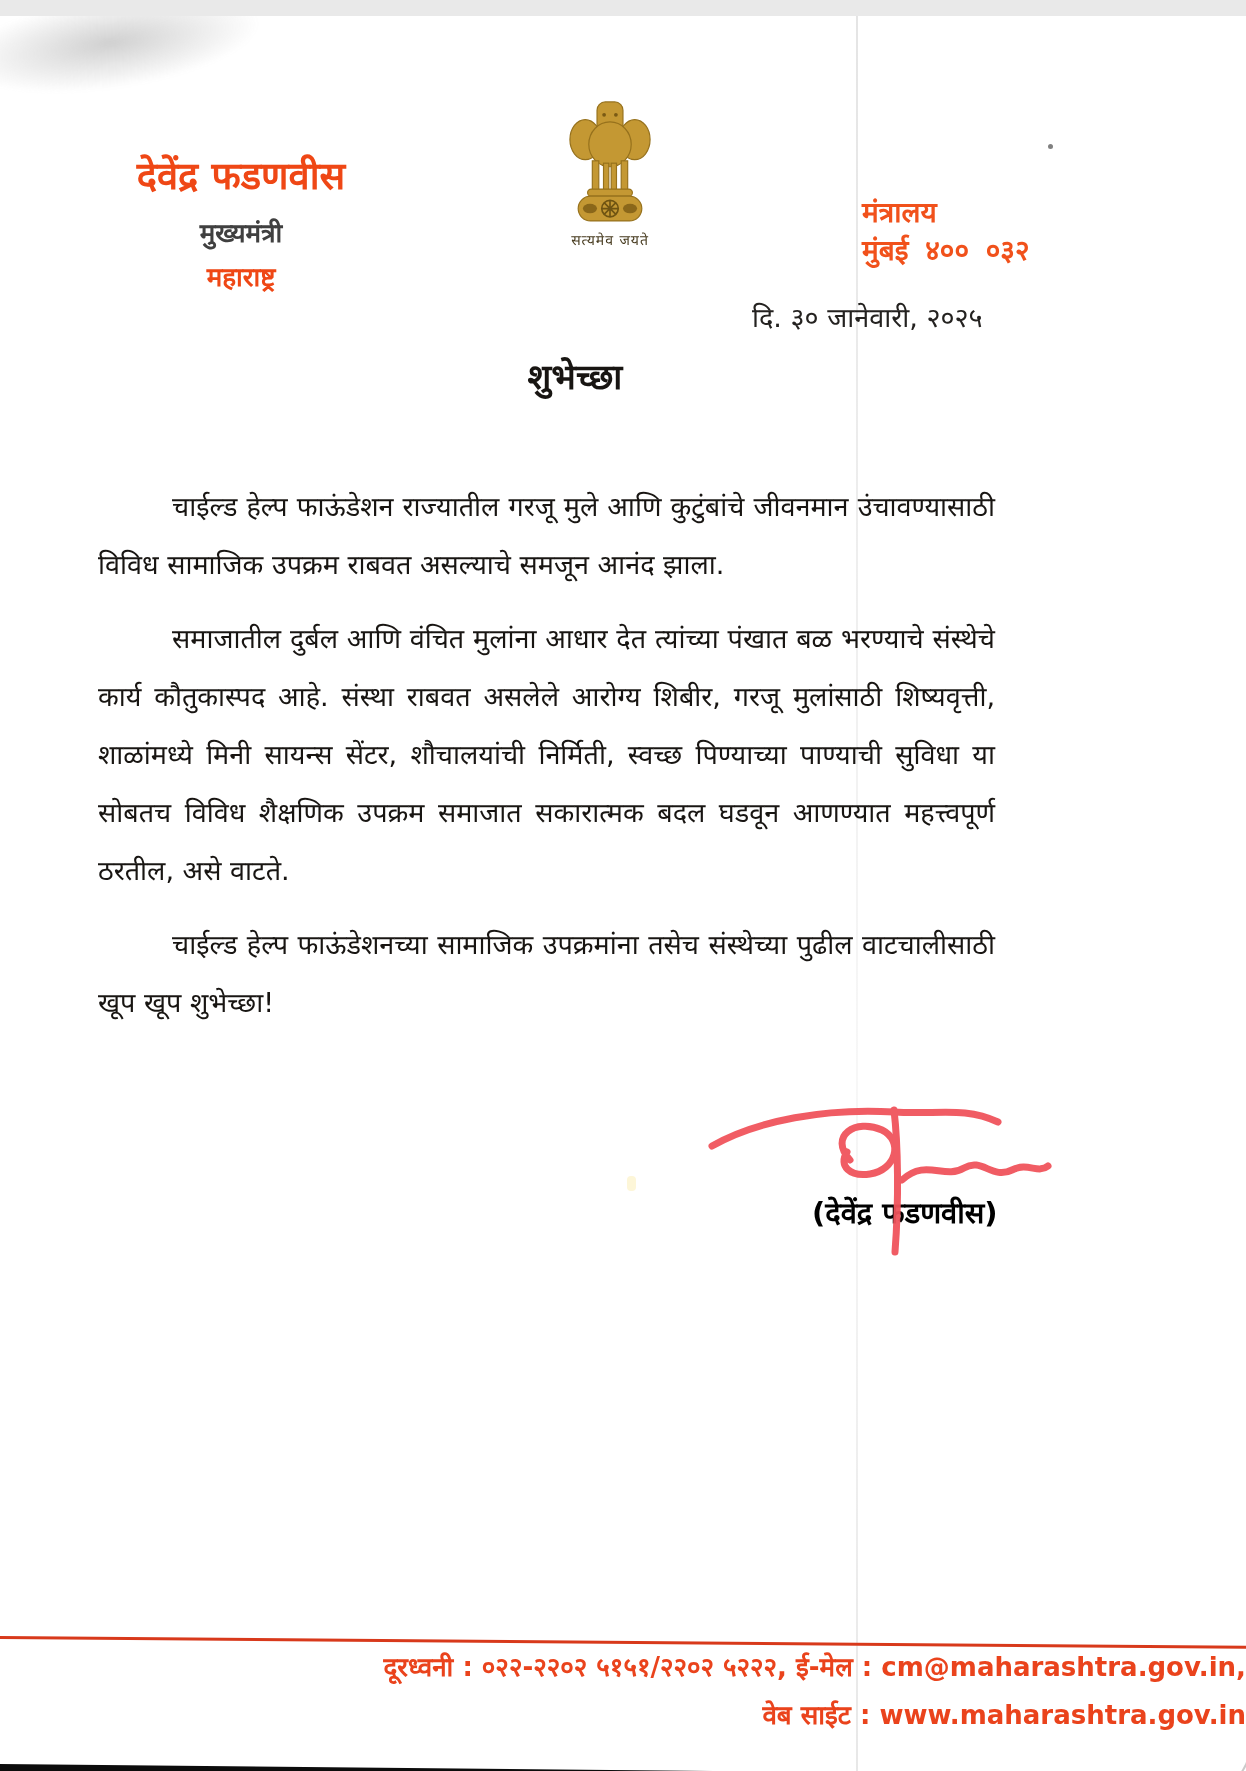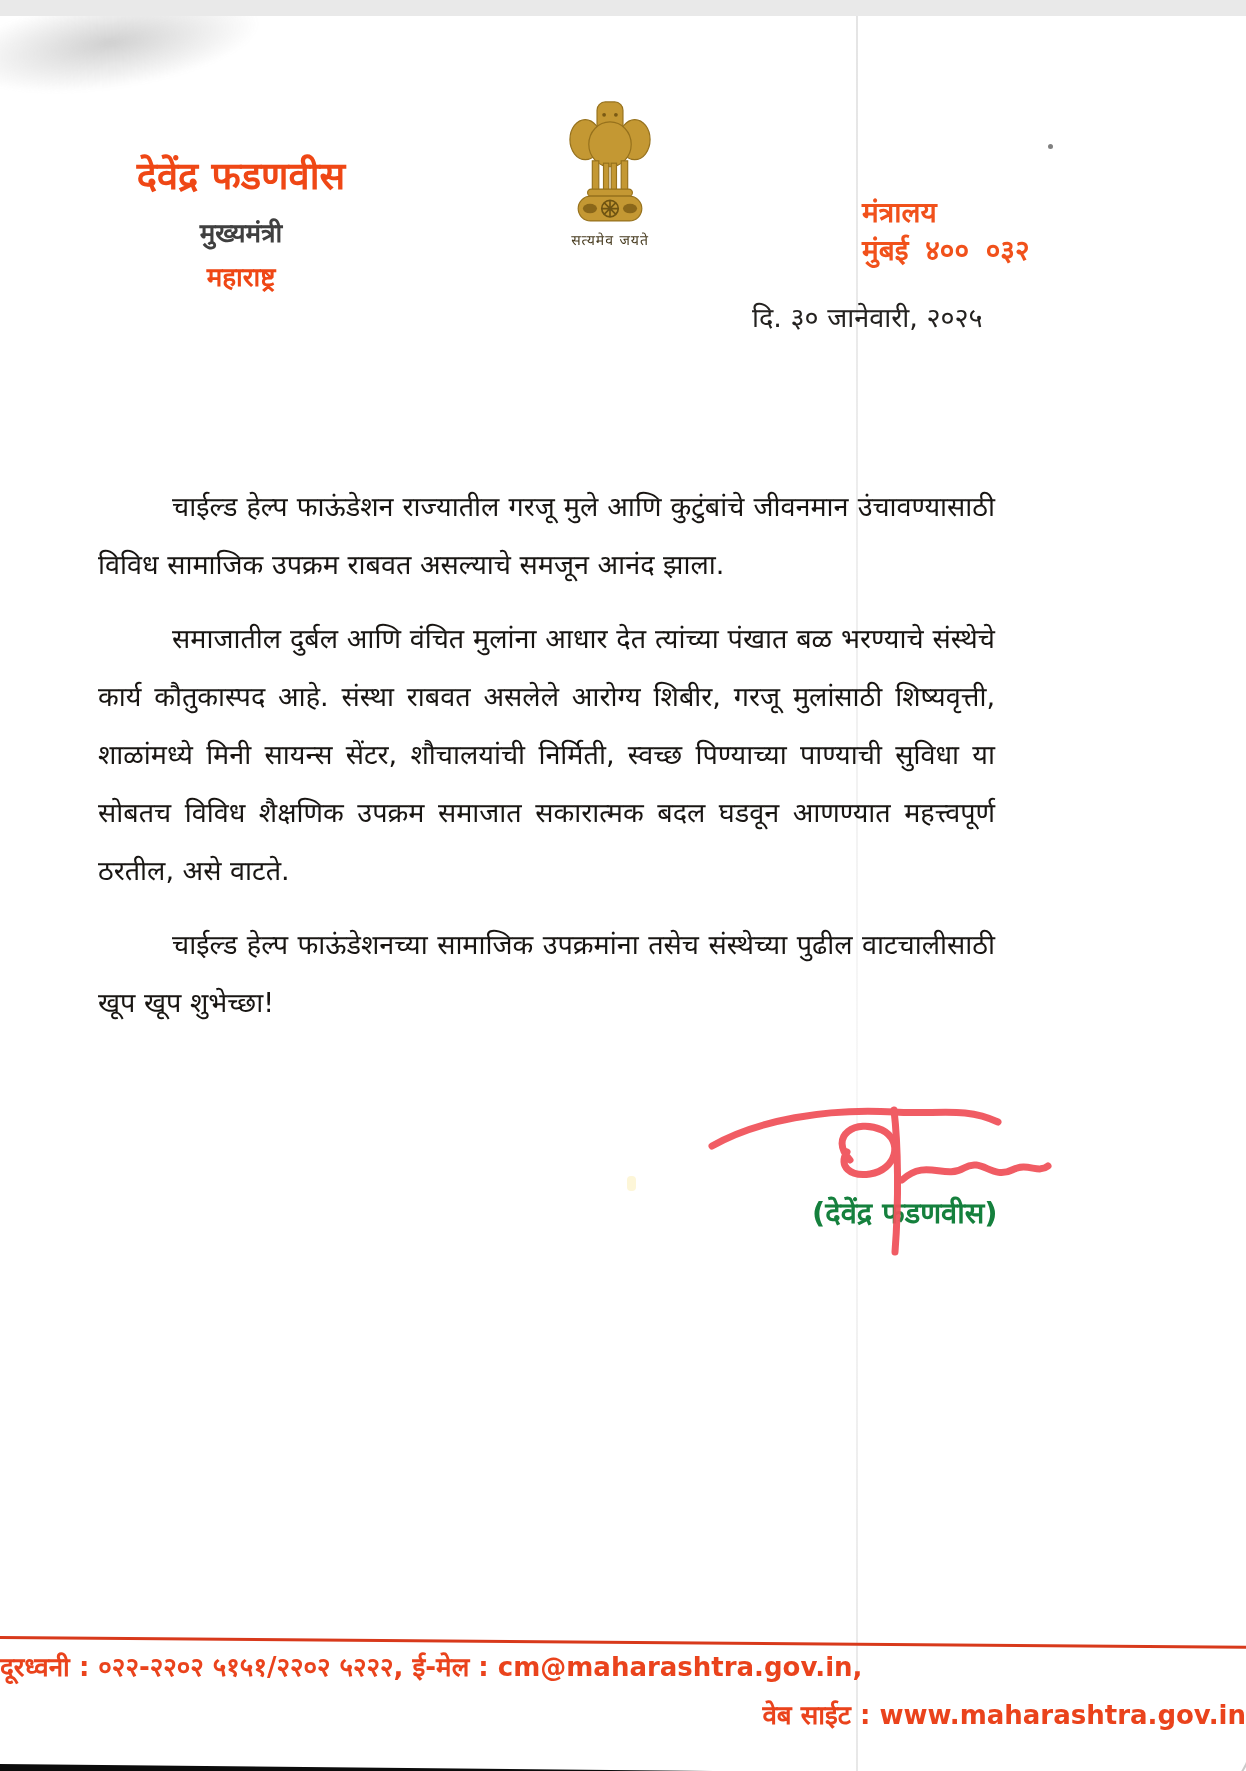"शुभेच्छा" div.subject { html: none -> <div>शुभेच्छा</div> }
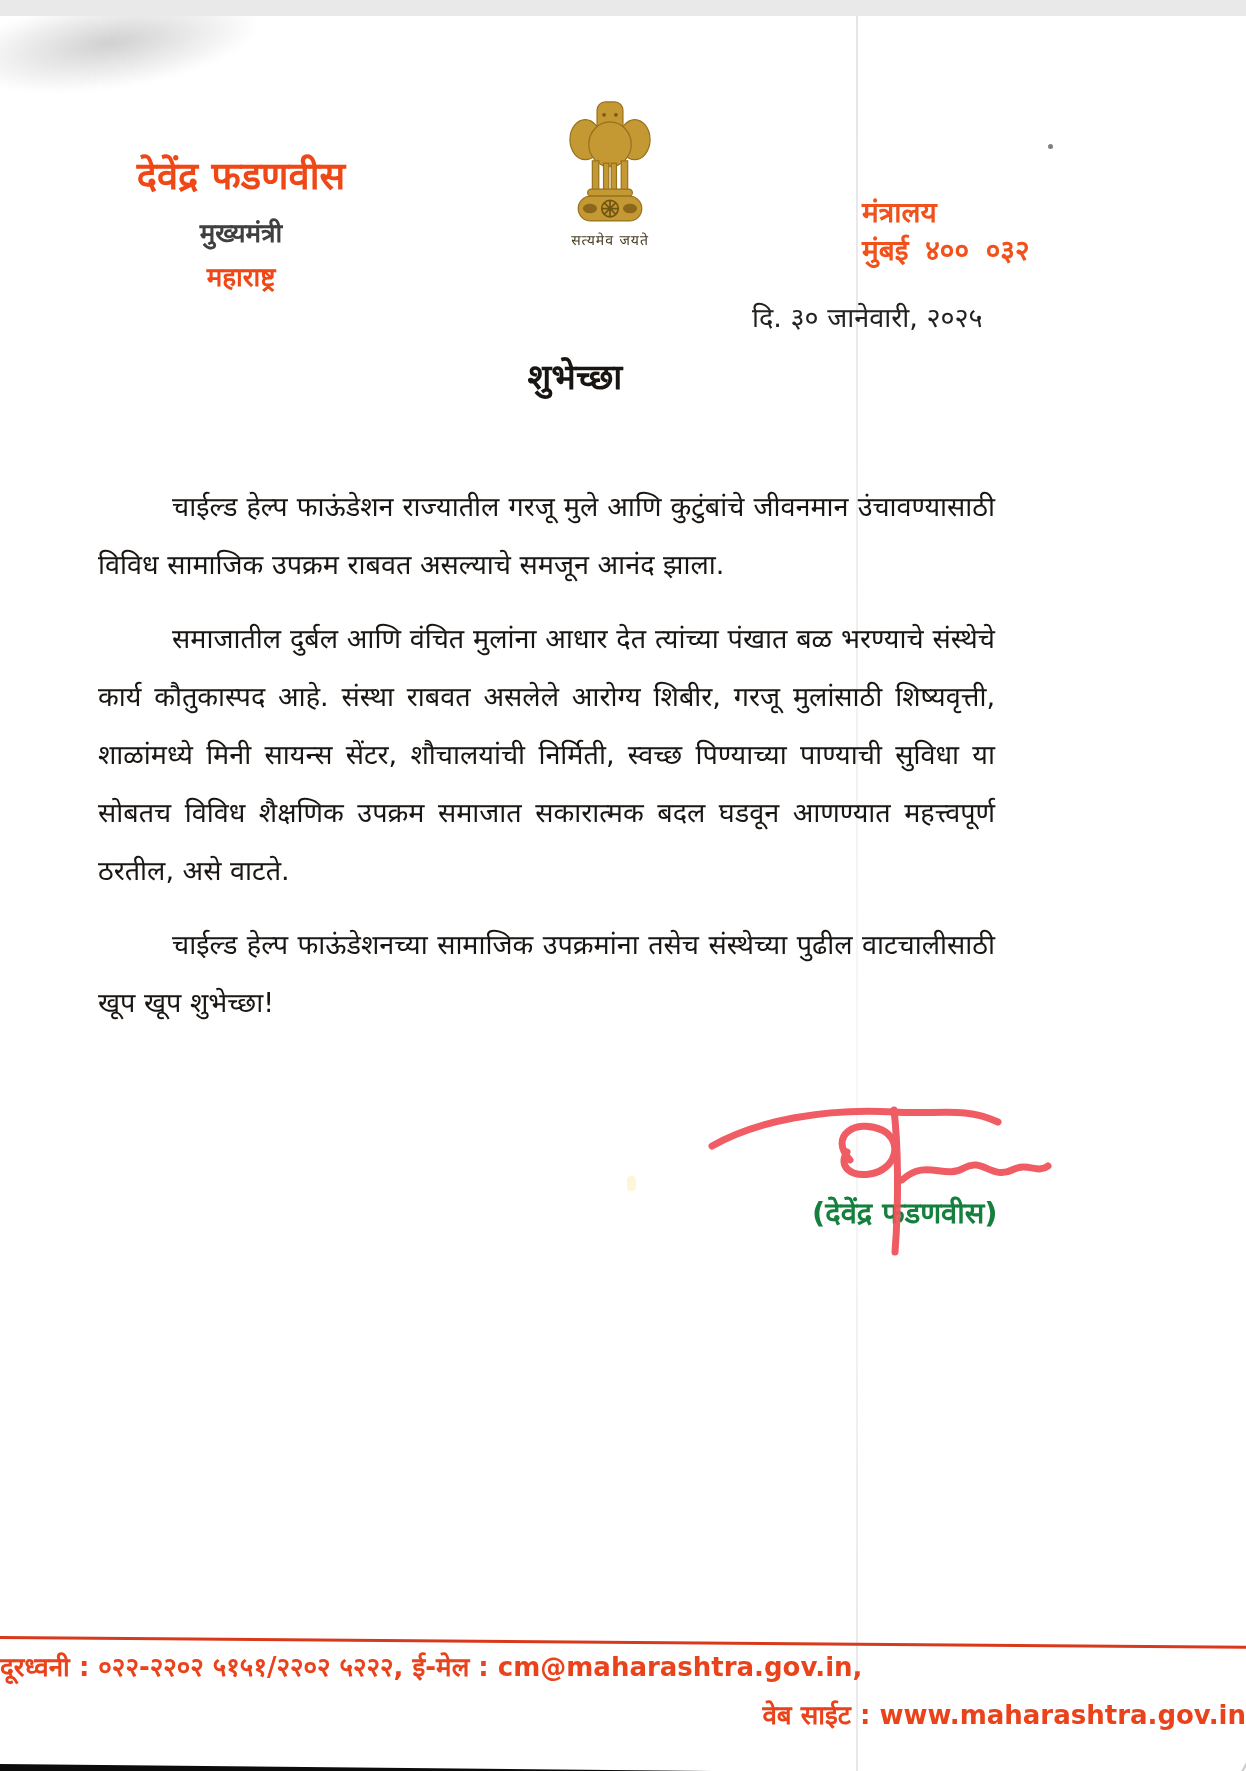"(देवेंद्र फडणवीस)" .sig-name { color: #15803d -> #000000 }
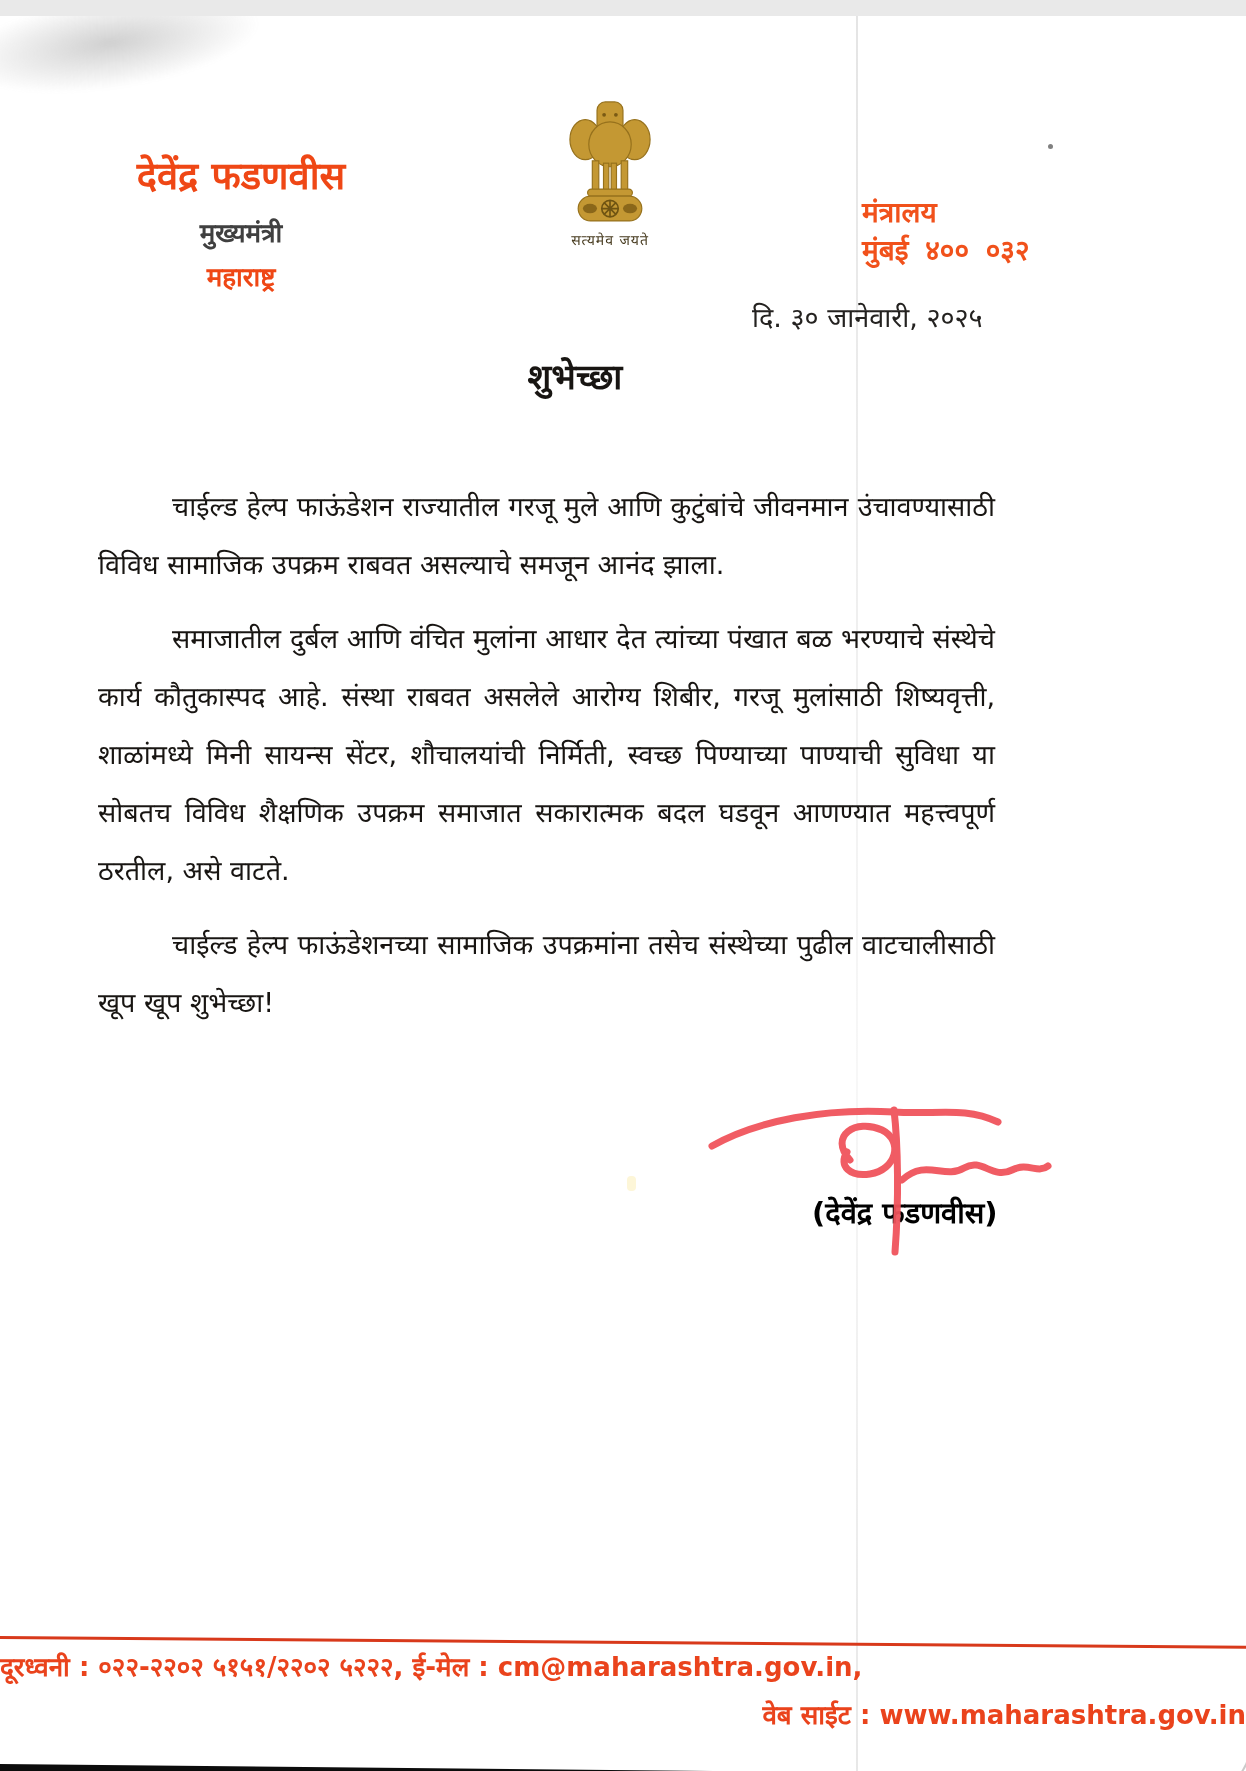"दूरध्वनी : ०२२-२२०२ ५१५१/२२०२ ५२२२," .footer-line1 { text-align: left -> right }
